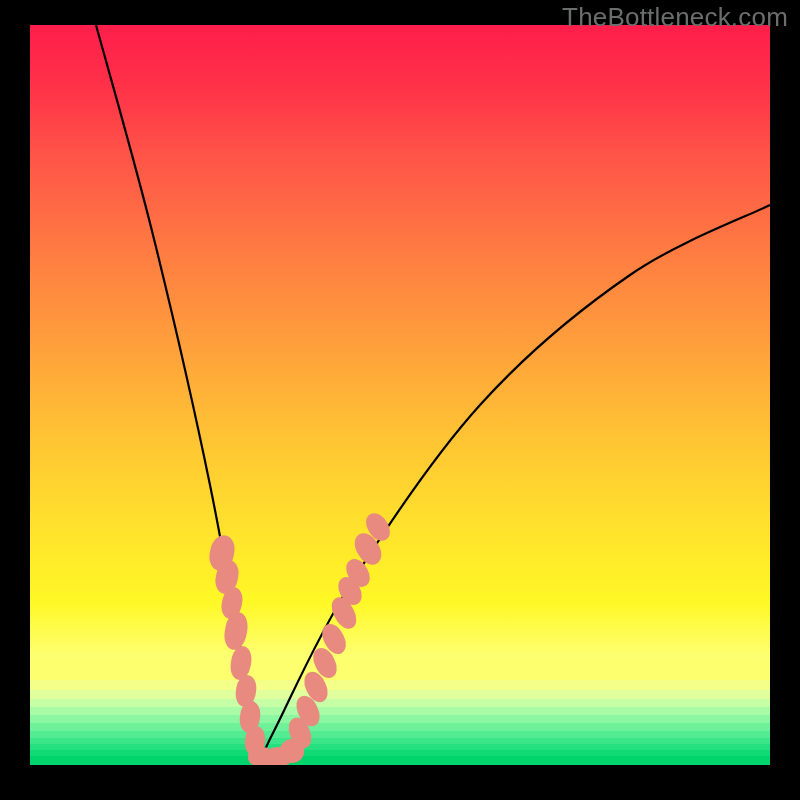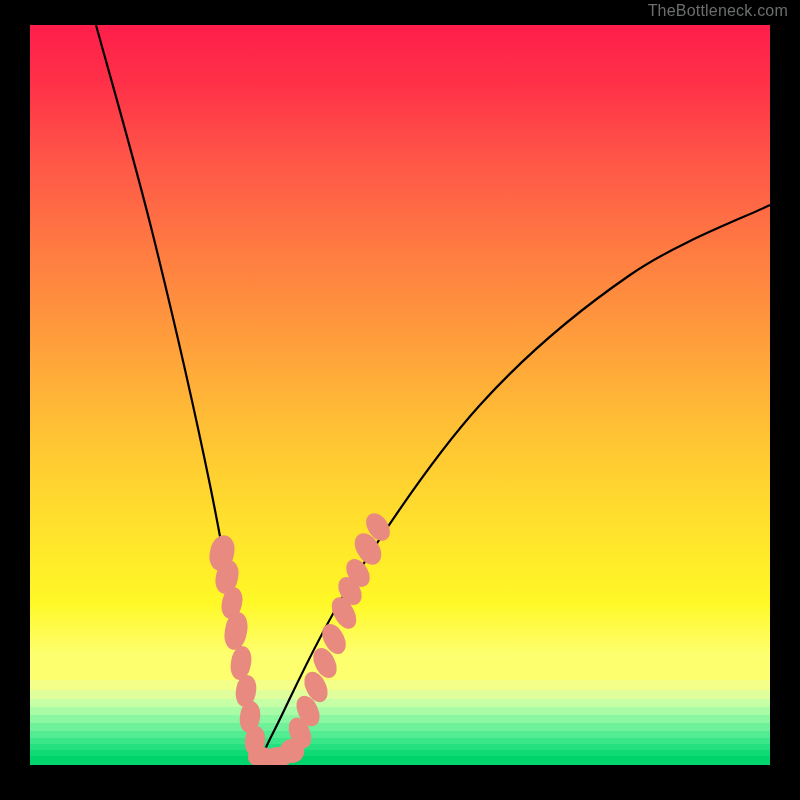"TheBottleneck.com" .watermark { font-size: 16px -> 26px }
